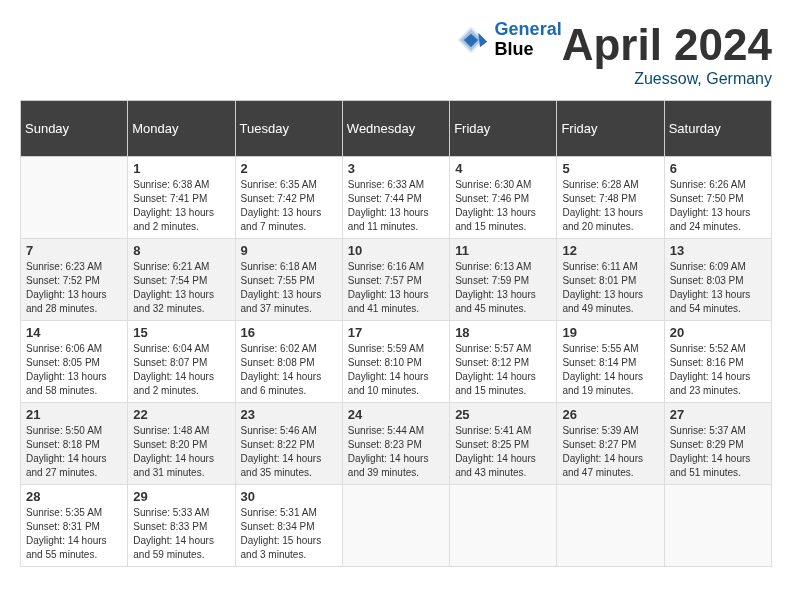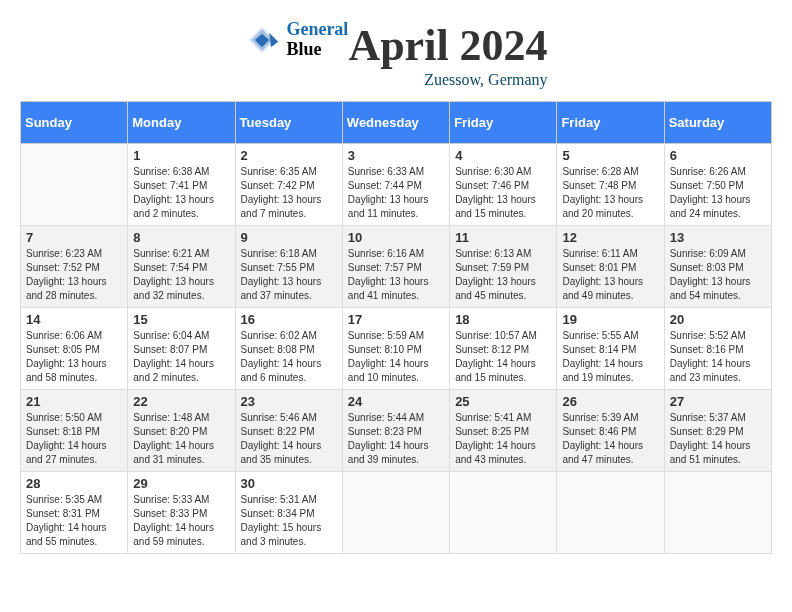"General" .header-area { font-family: Liberation Serif, serif -> none; justify-content: center -> flex-end }
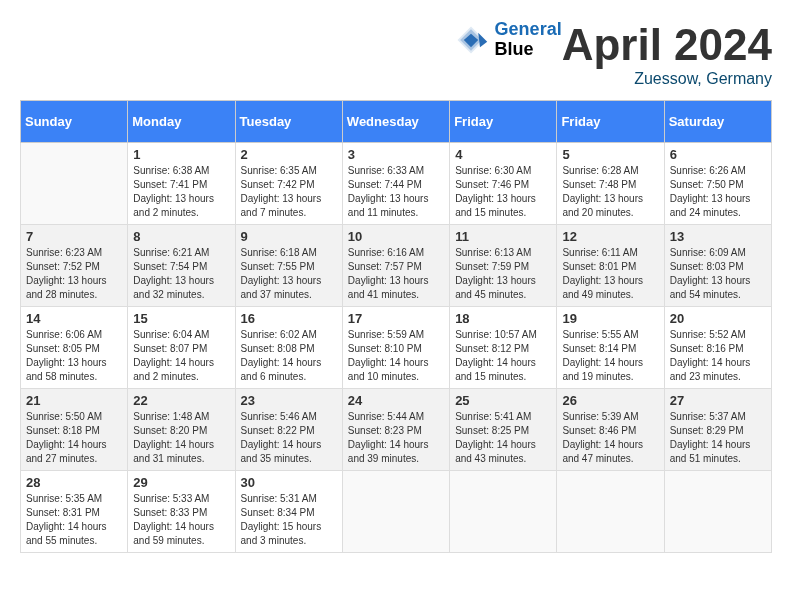"Sunday" .calendar th { background-color: #3b82f6 -> #404040; font-weight: bold -> normal; padding: 13px 4px -> 20px 4px }
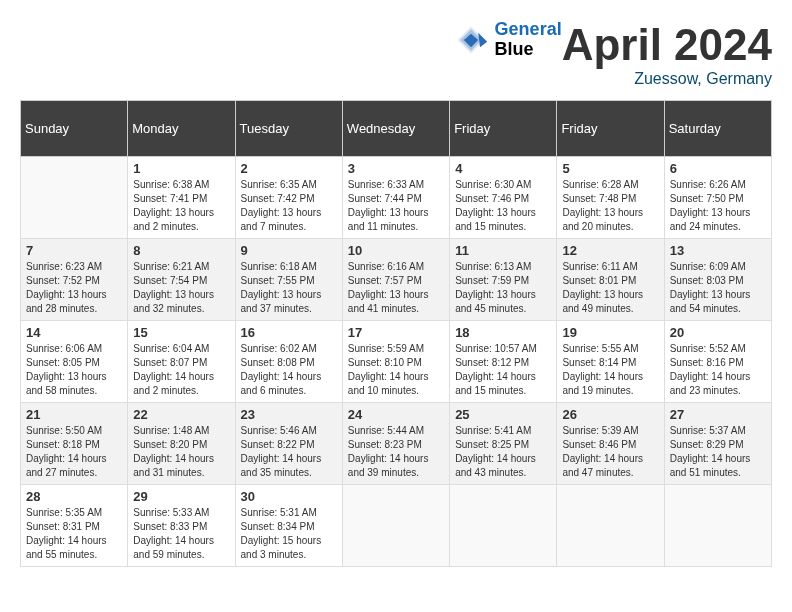"Sunrise: 10:57 AM" div { text: 10:57 -> 5:57 }
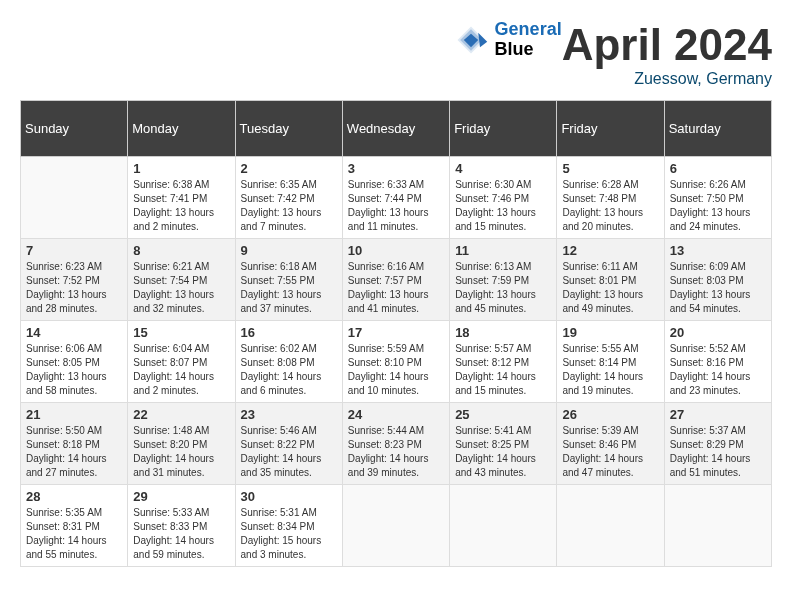"Sunset: 8:46 PM" div { text: 8:46 -> 8:27 }
